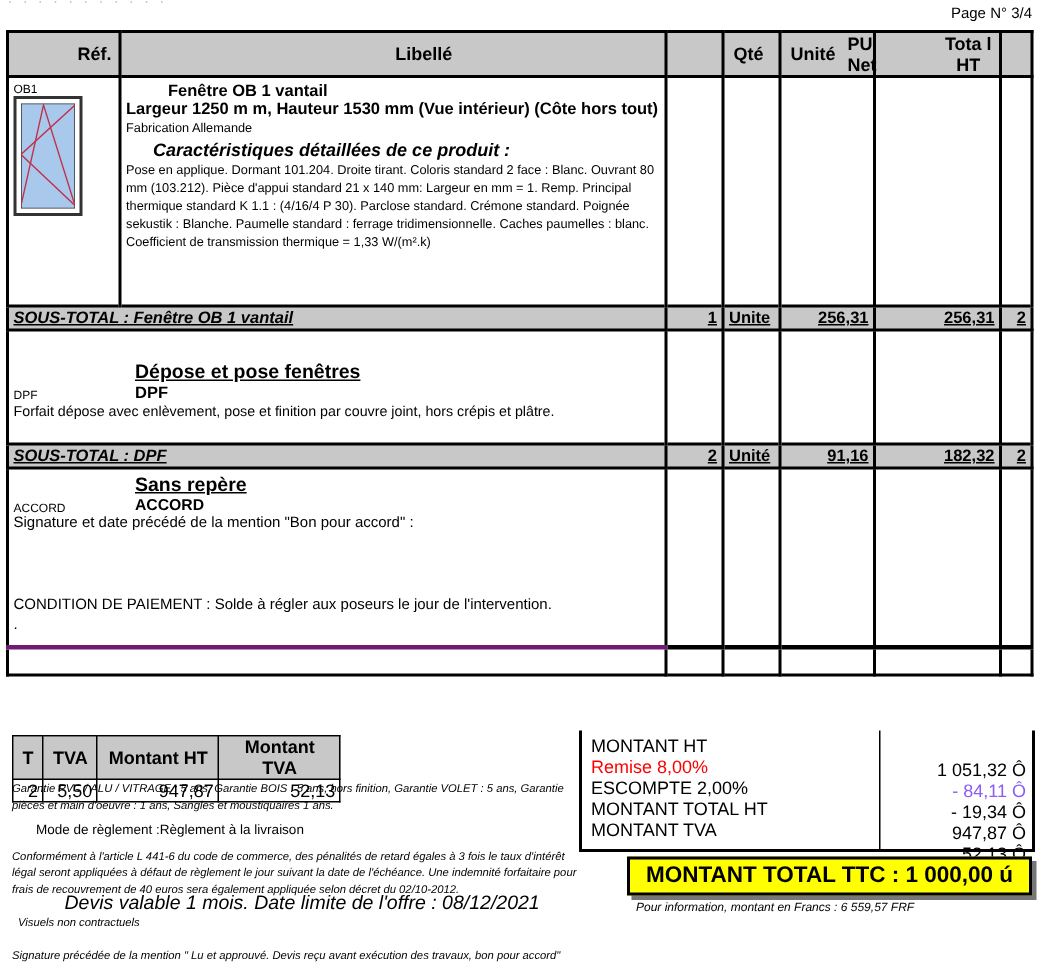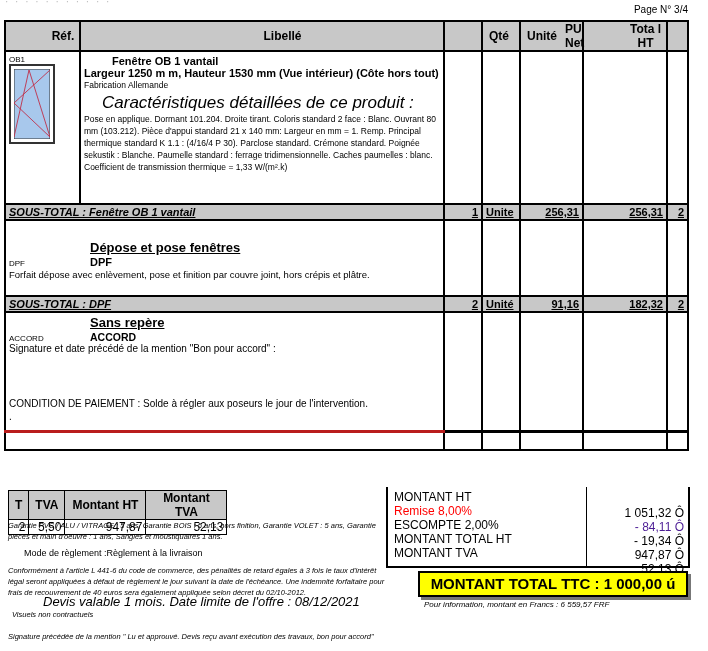"Caractéristiques détaillées de ce" .italtitle { font-size: 17px -> 12px; font-weight: normal -> bold }
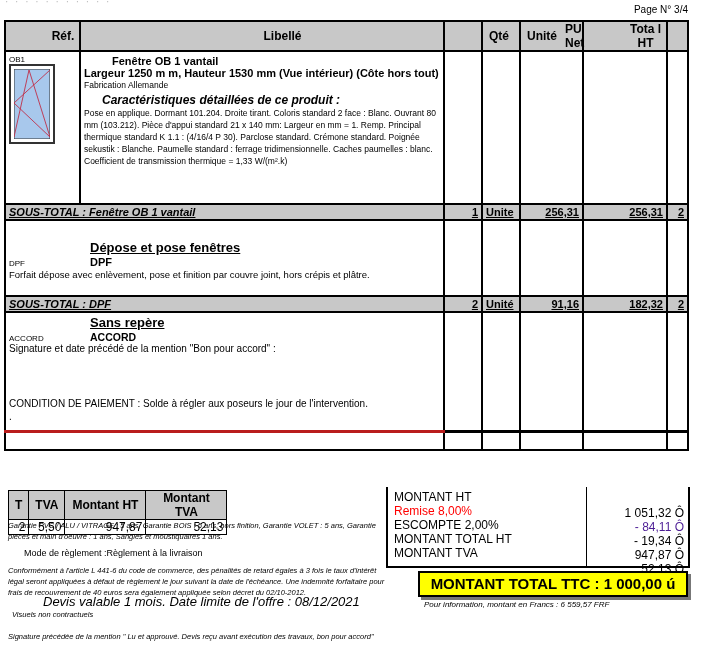"Sans repère" td { border-bottom: 3px solid #b91c1c -> 3px solid #701a75 }
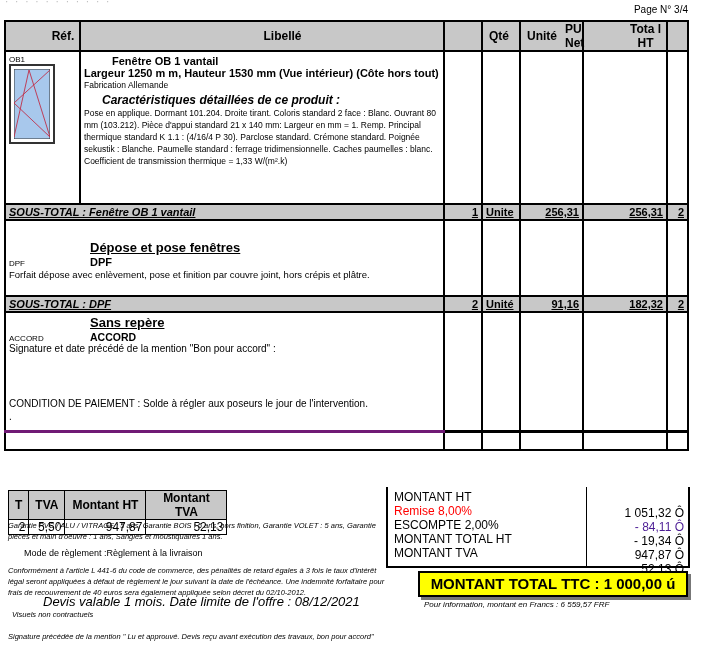"- 84,11 Ô" div.val { color: #4c1d95 -> #8b5cf6 }
